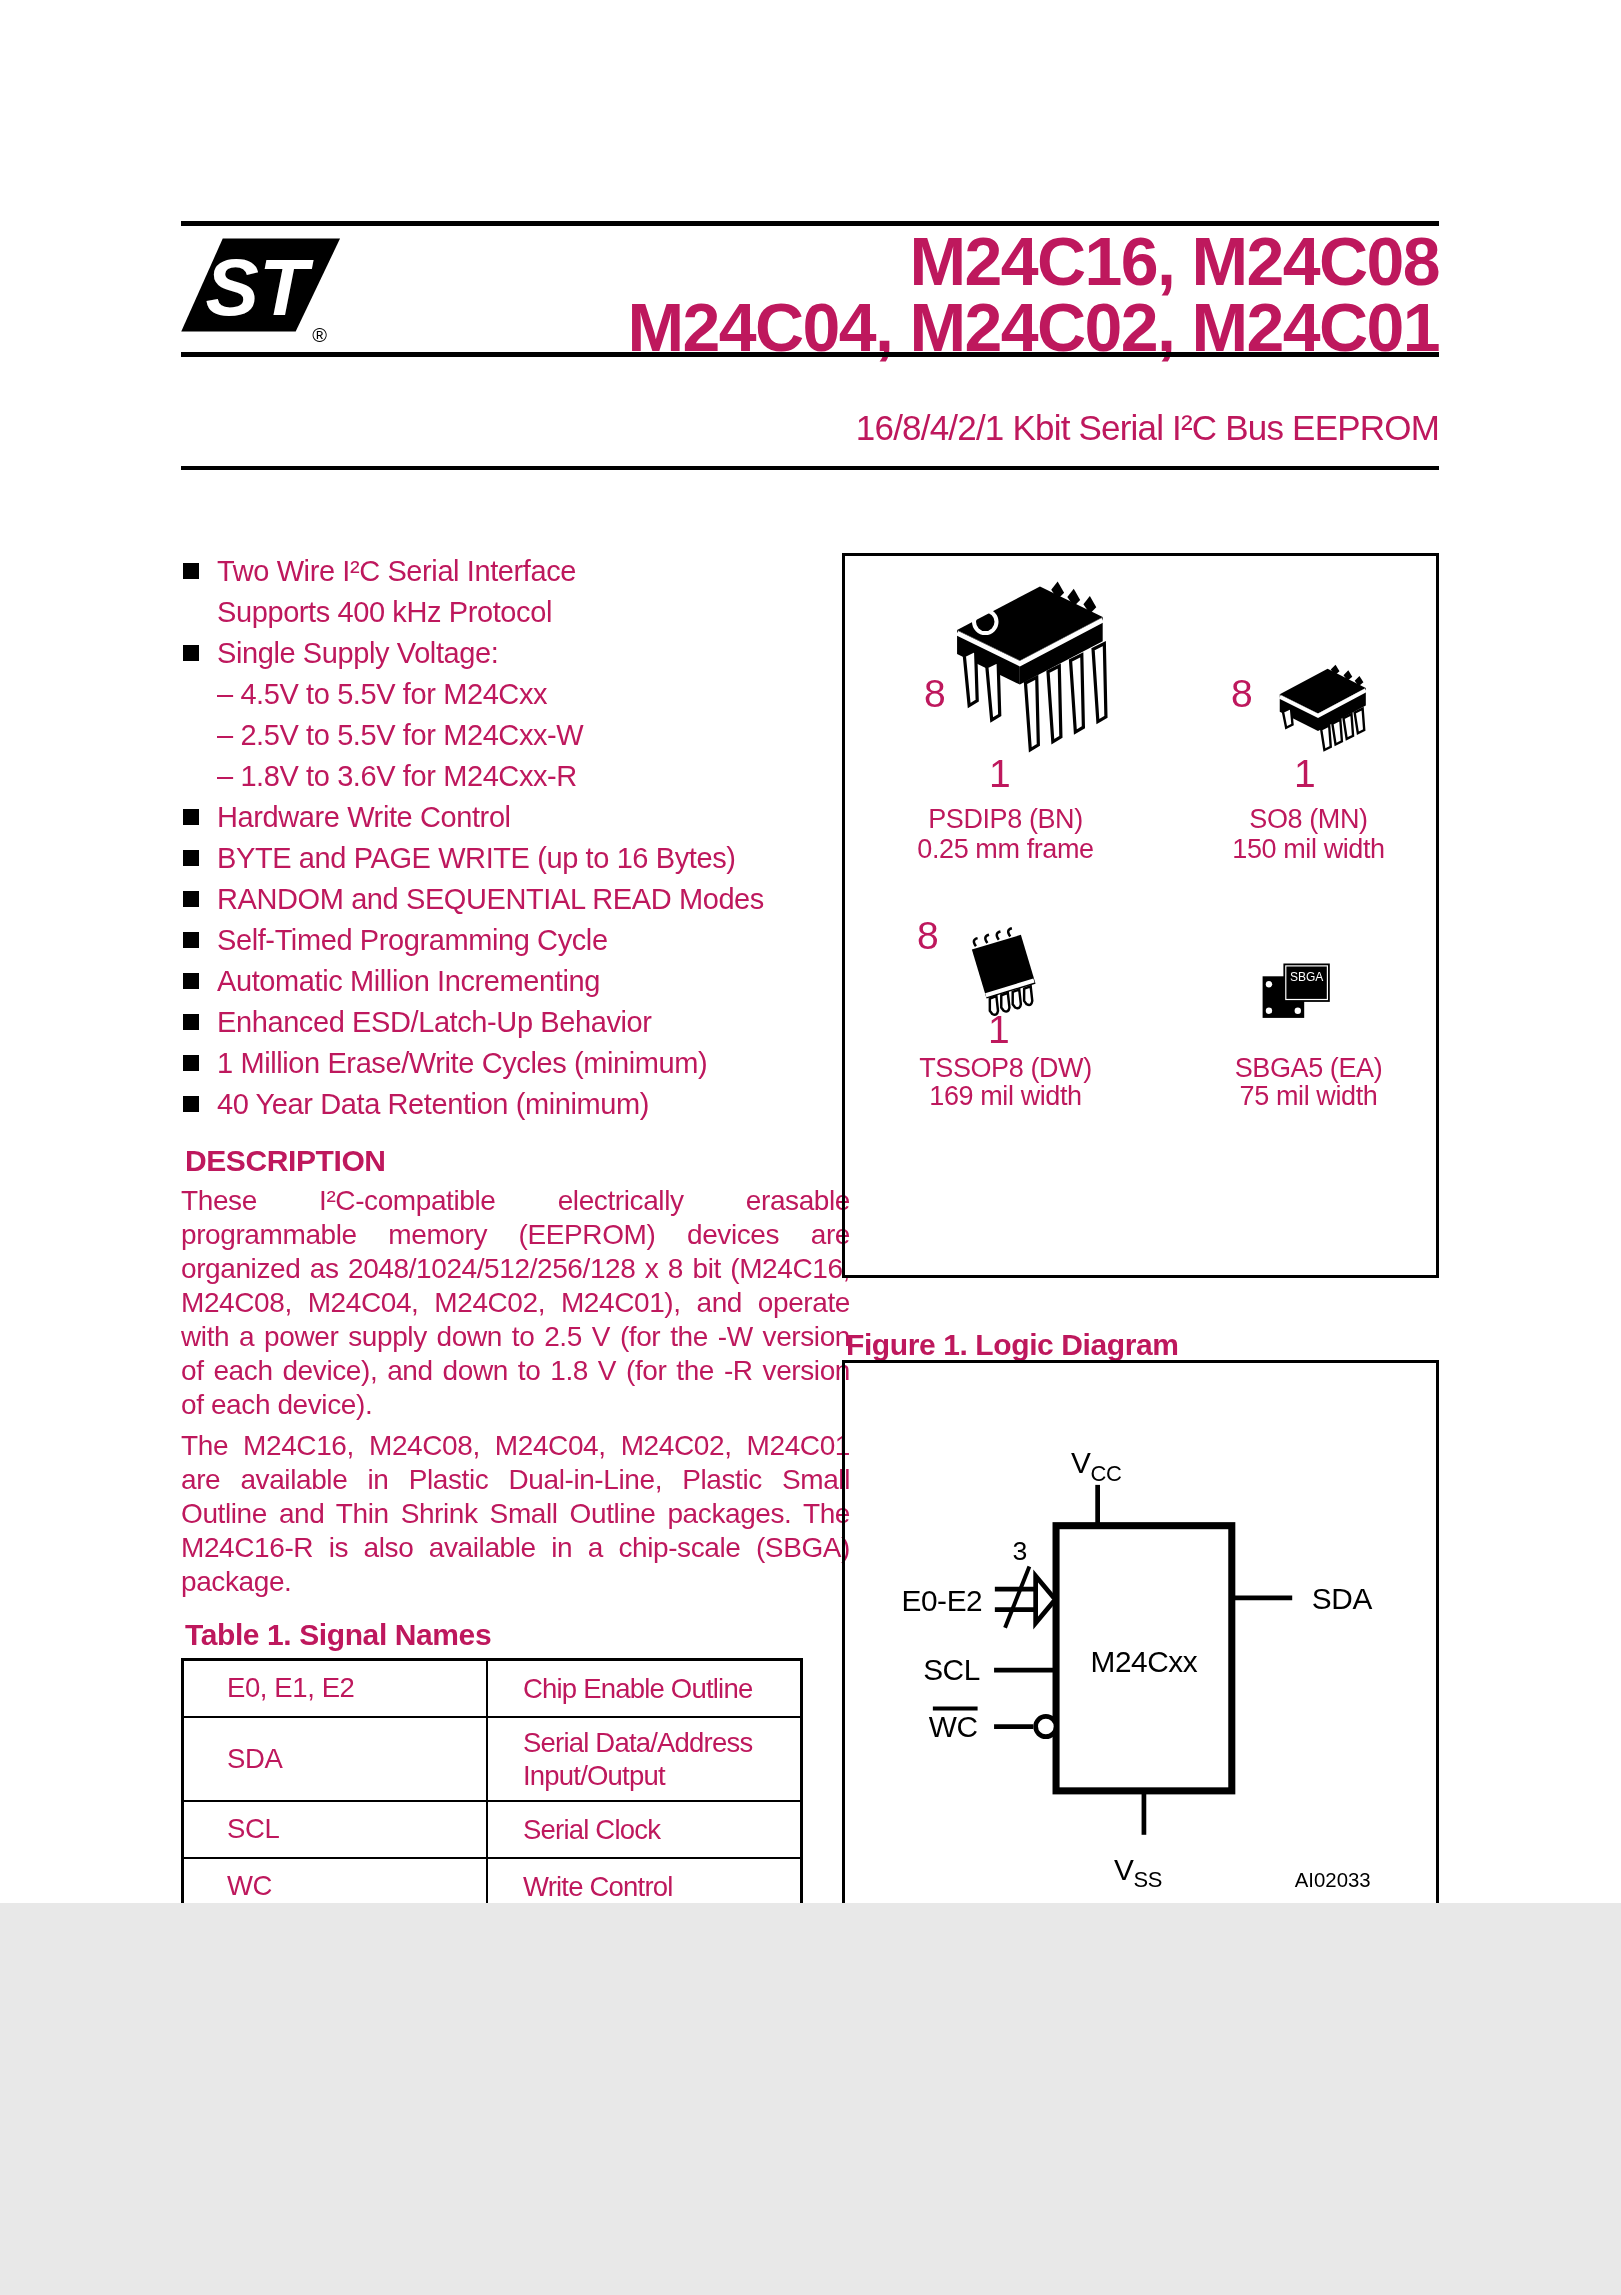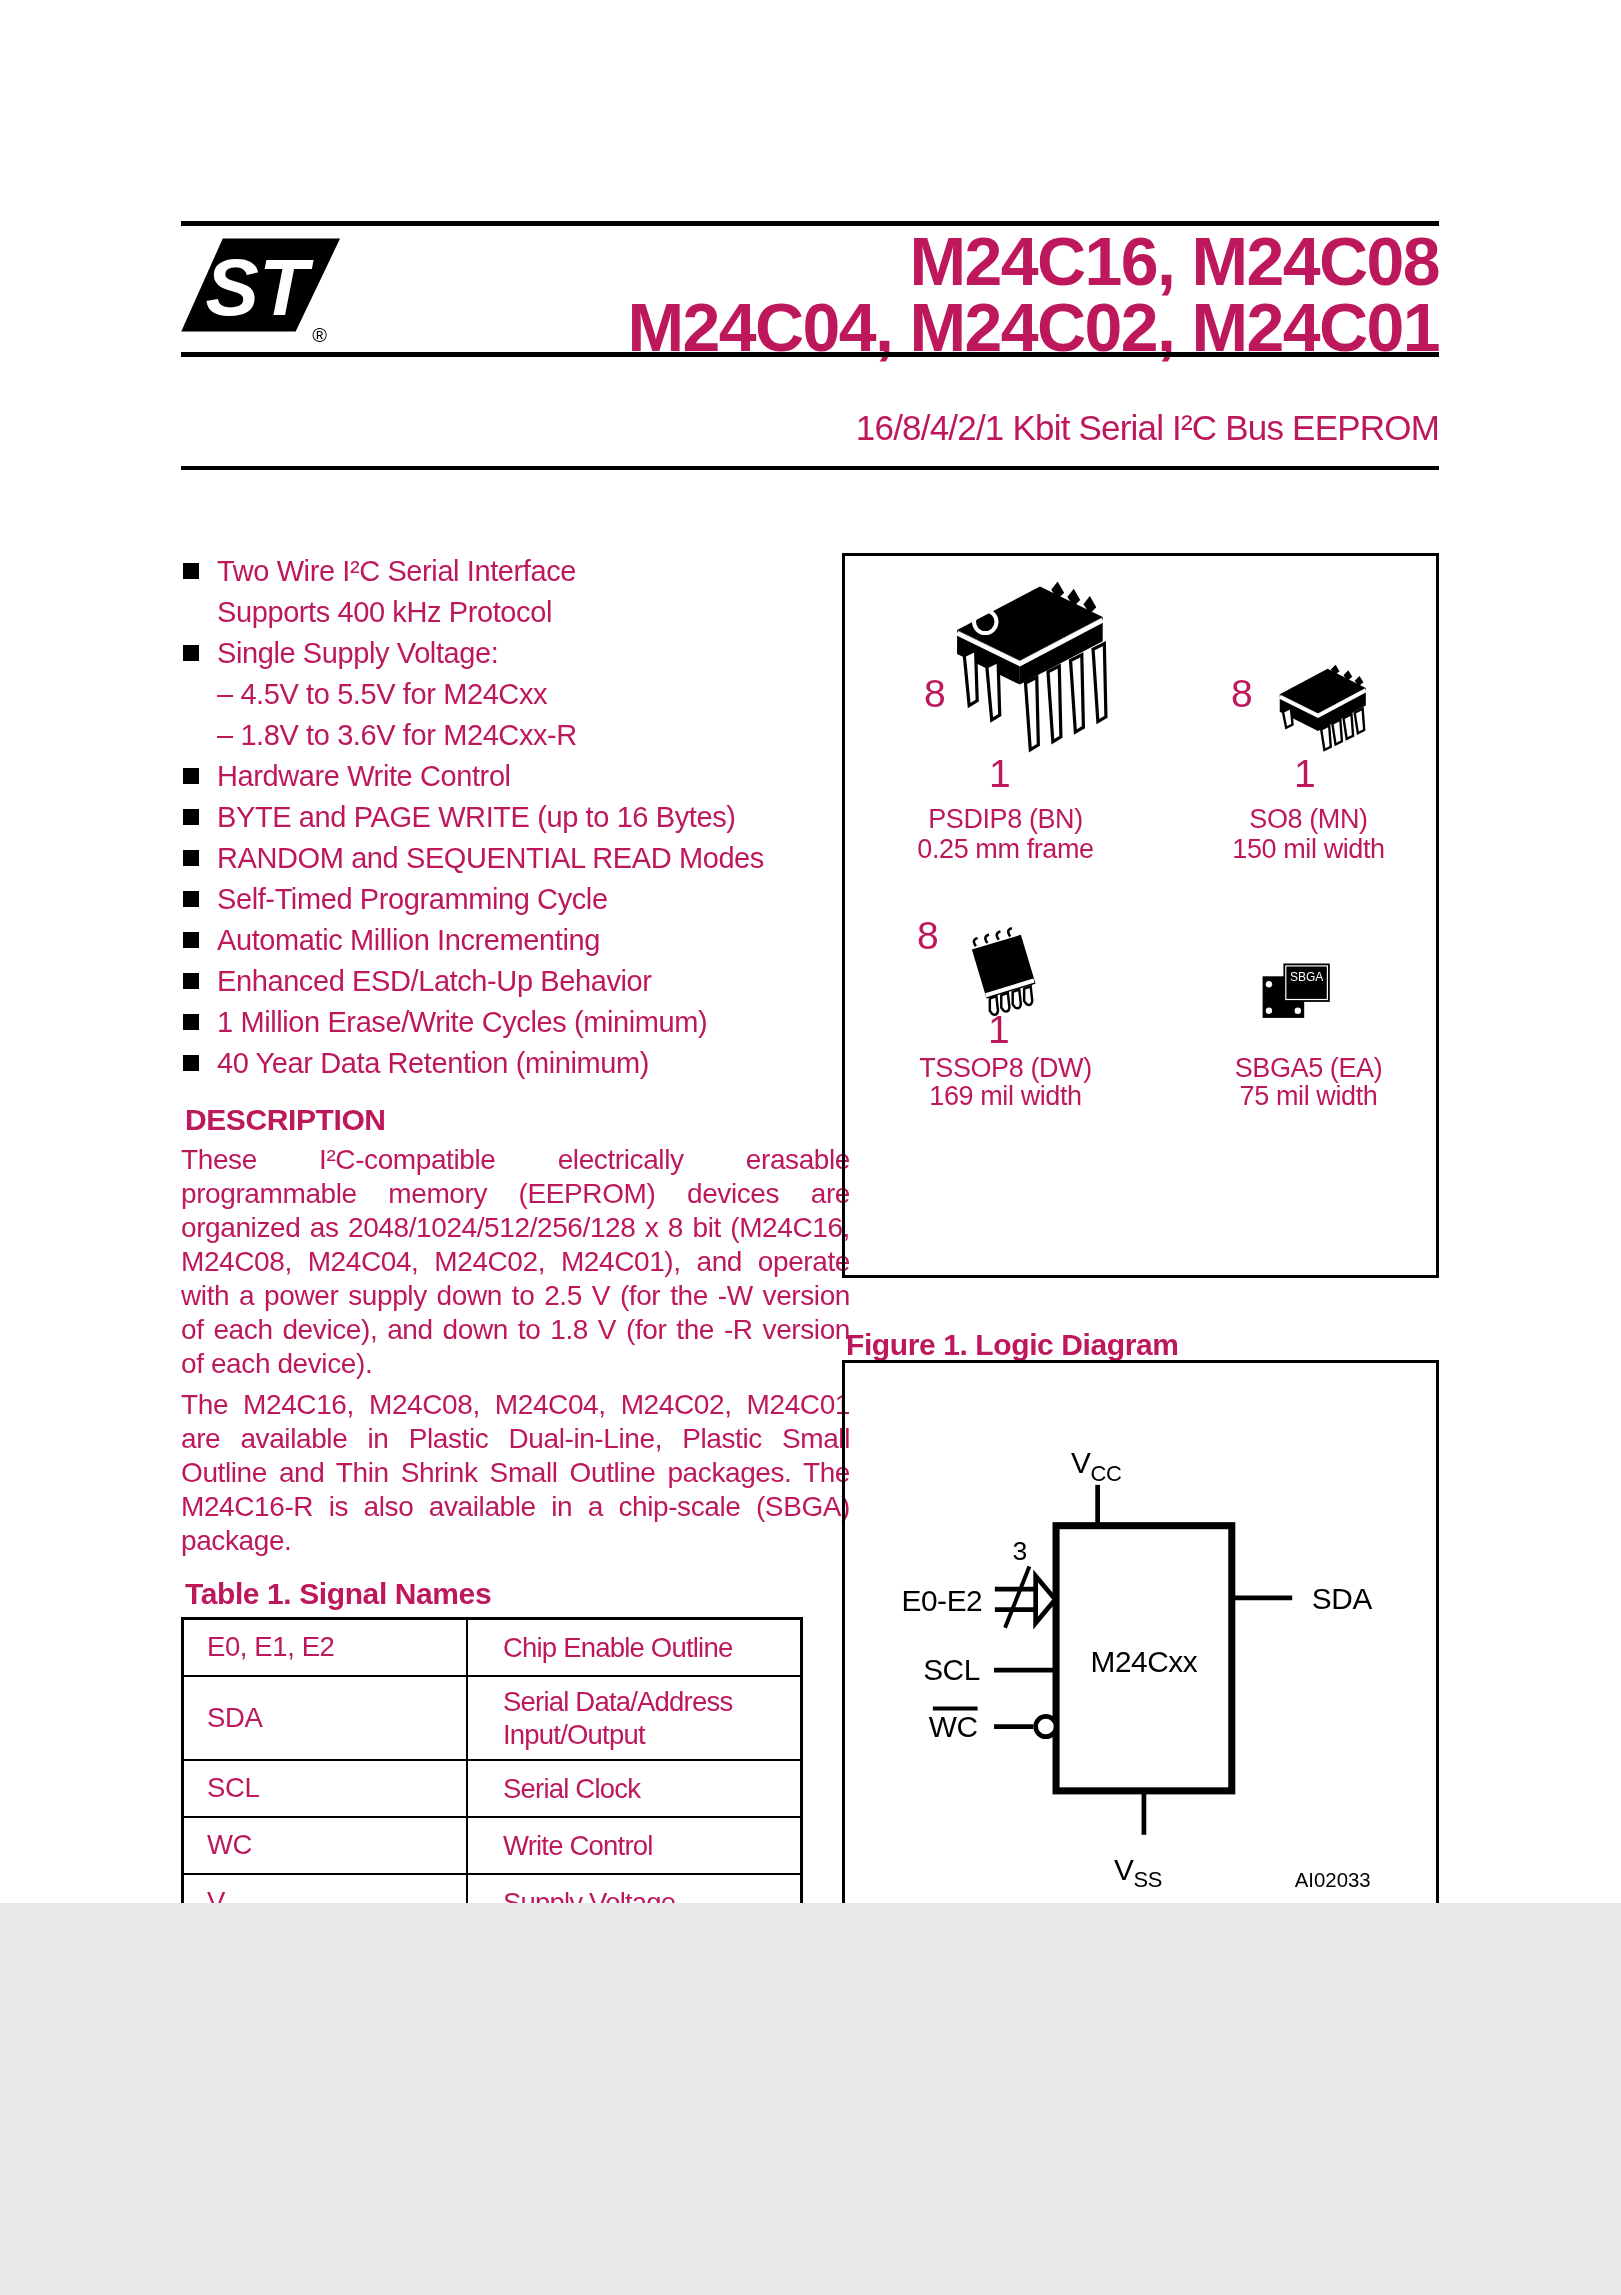"– 2.5V to 5.5V for" div.feat { html: none -> <div> <span>– 2.5V to 5.5V for M24Cxx-W</span> </div> }
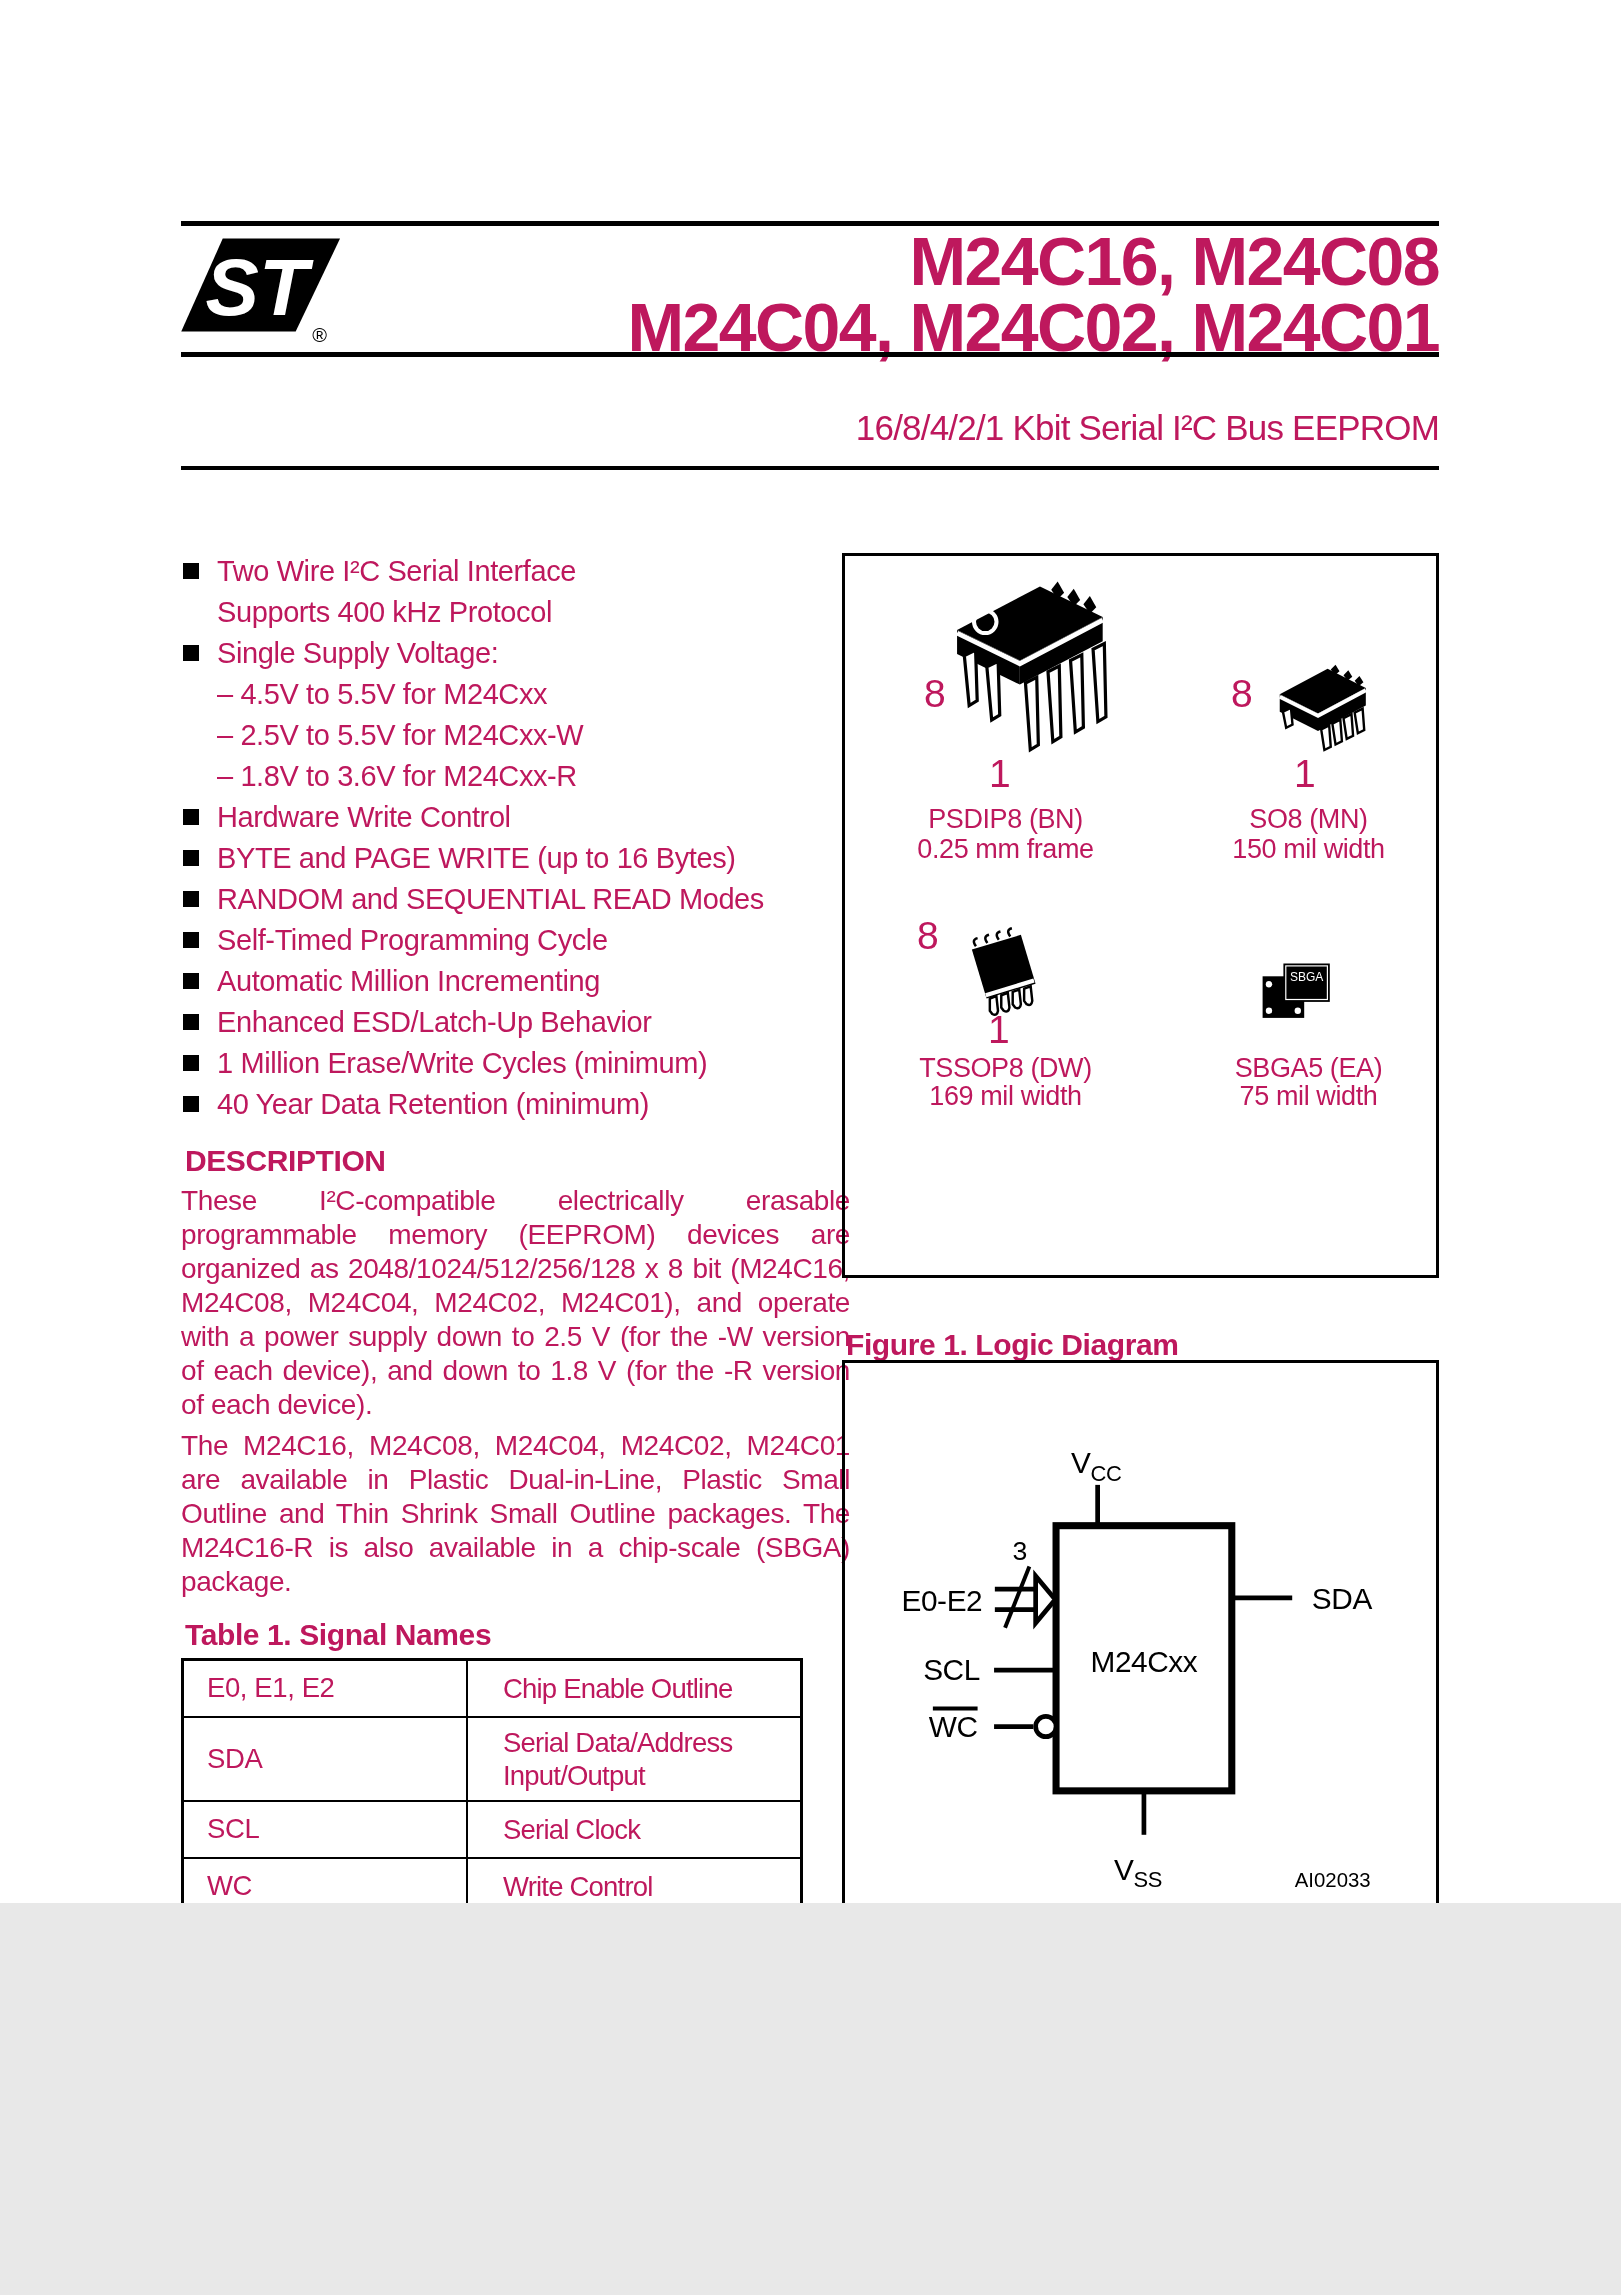"E0, E1, E2" .sig-c1 { padding-left: 23px -> 43px }
